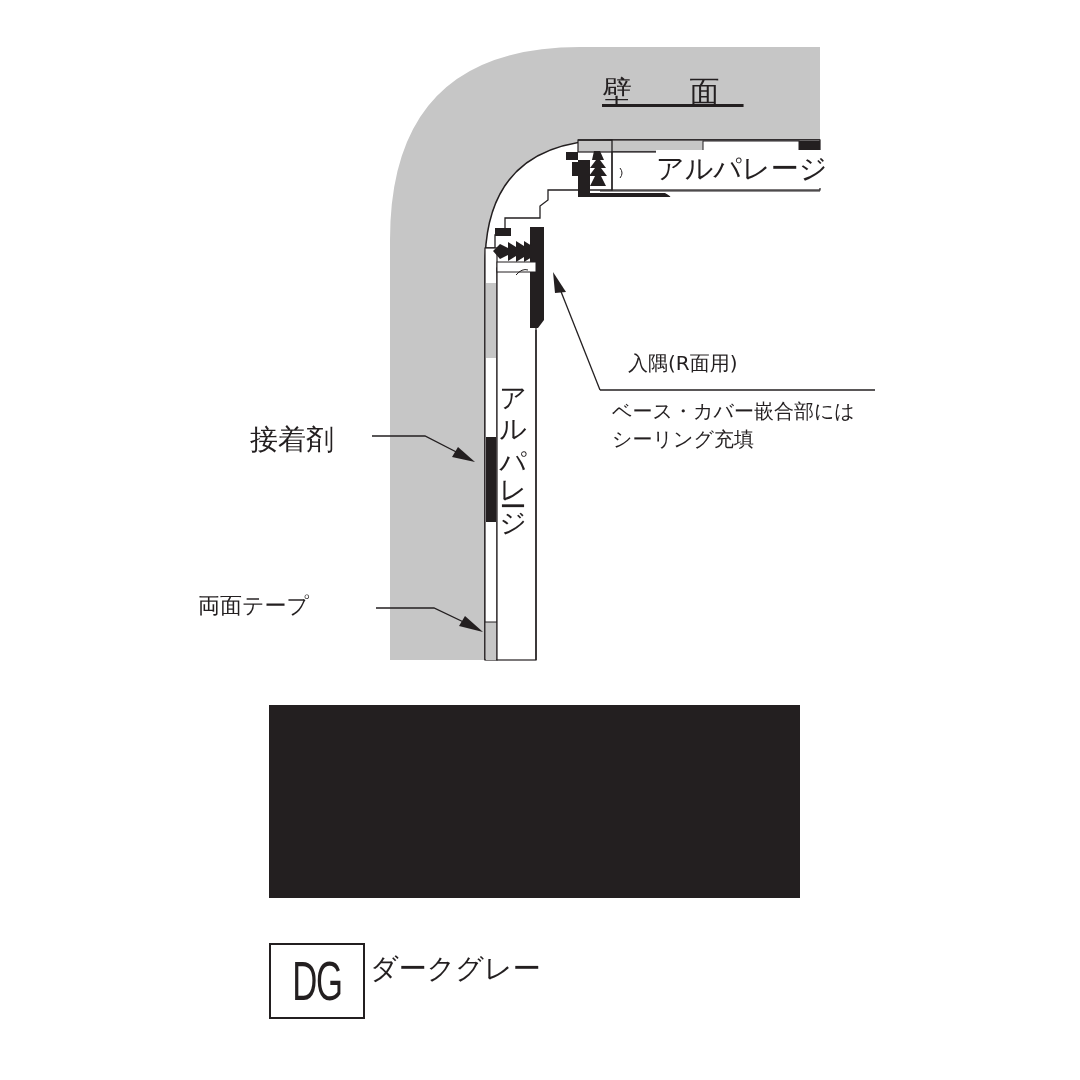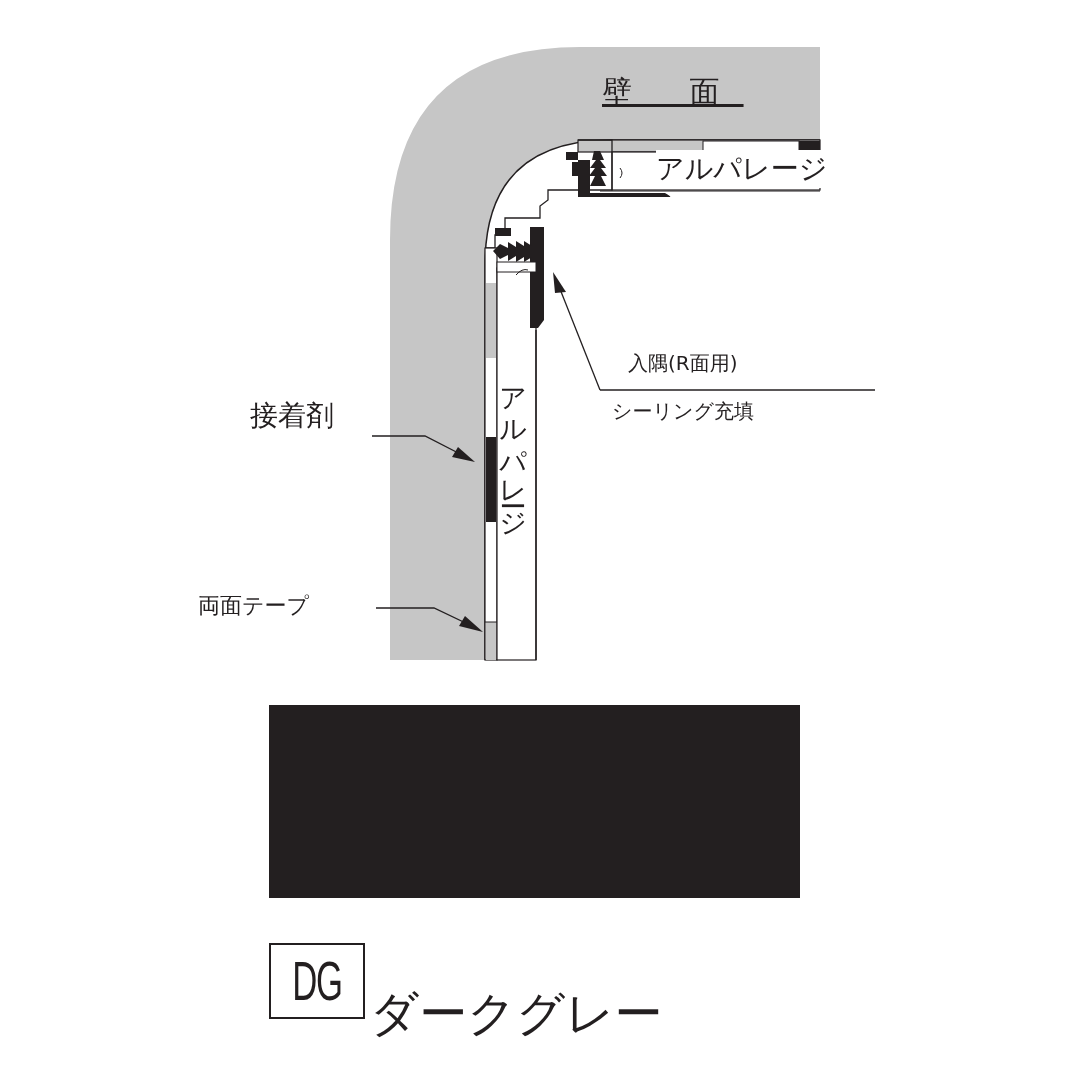"ベース・カバー嵌合部には" div { html: none -> <div>ベース・カバー嵌合部には</div> }
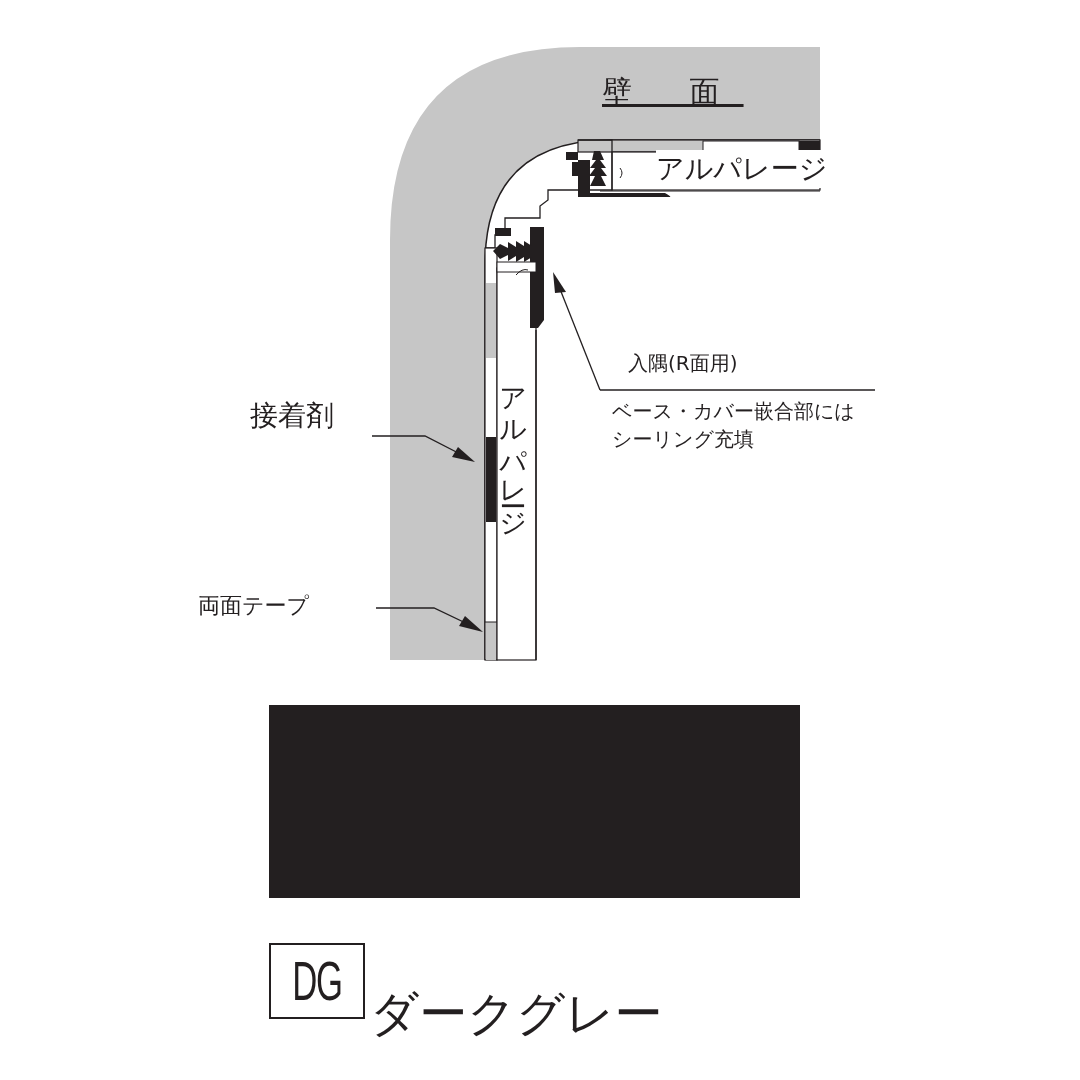"接着剤" .adhesive-label { top: 397px -> 421px }
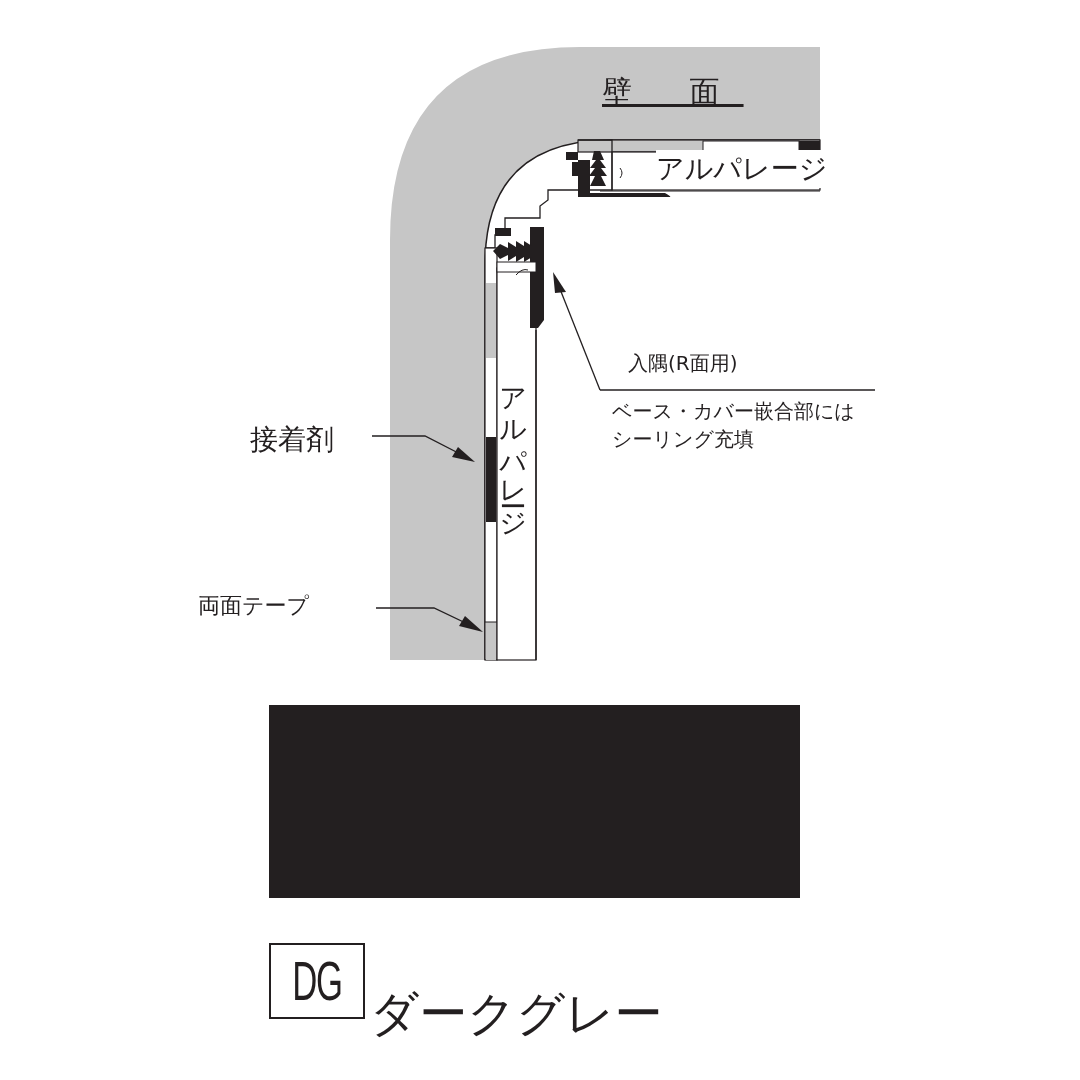"ダークグレー" .color-name { font-size: 48px -> 28px; margin-top: 32px -> none }
